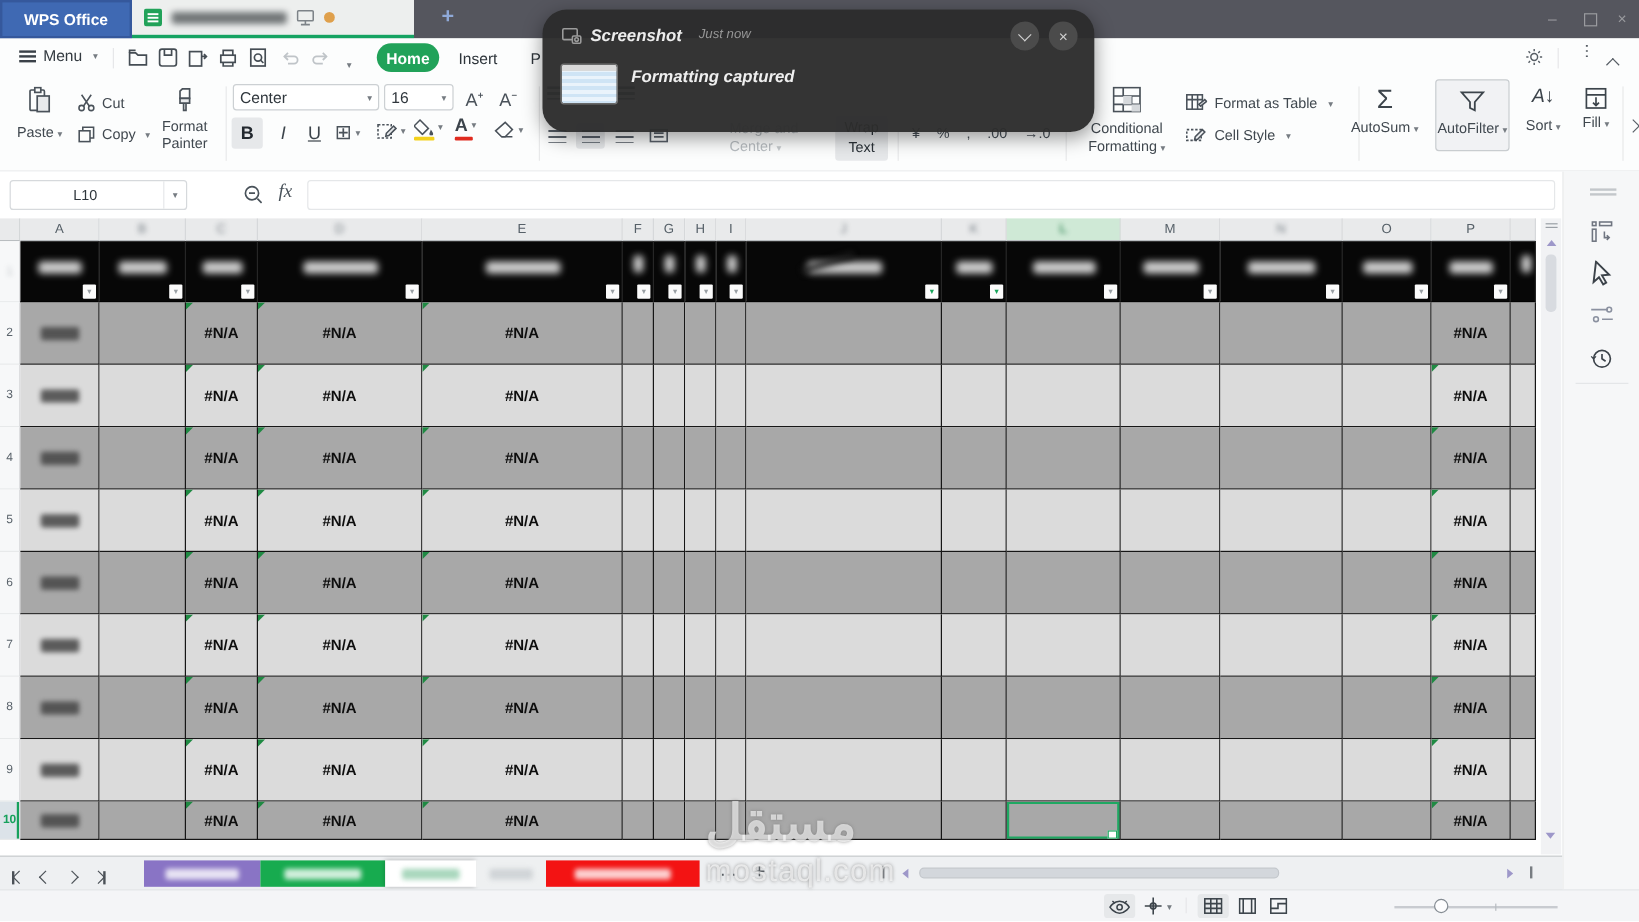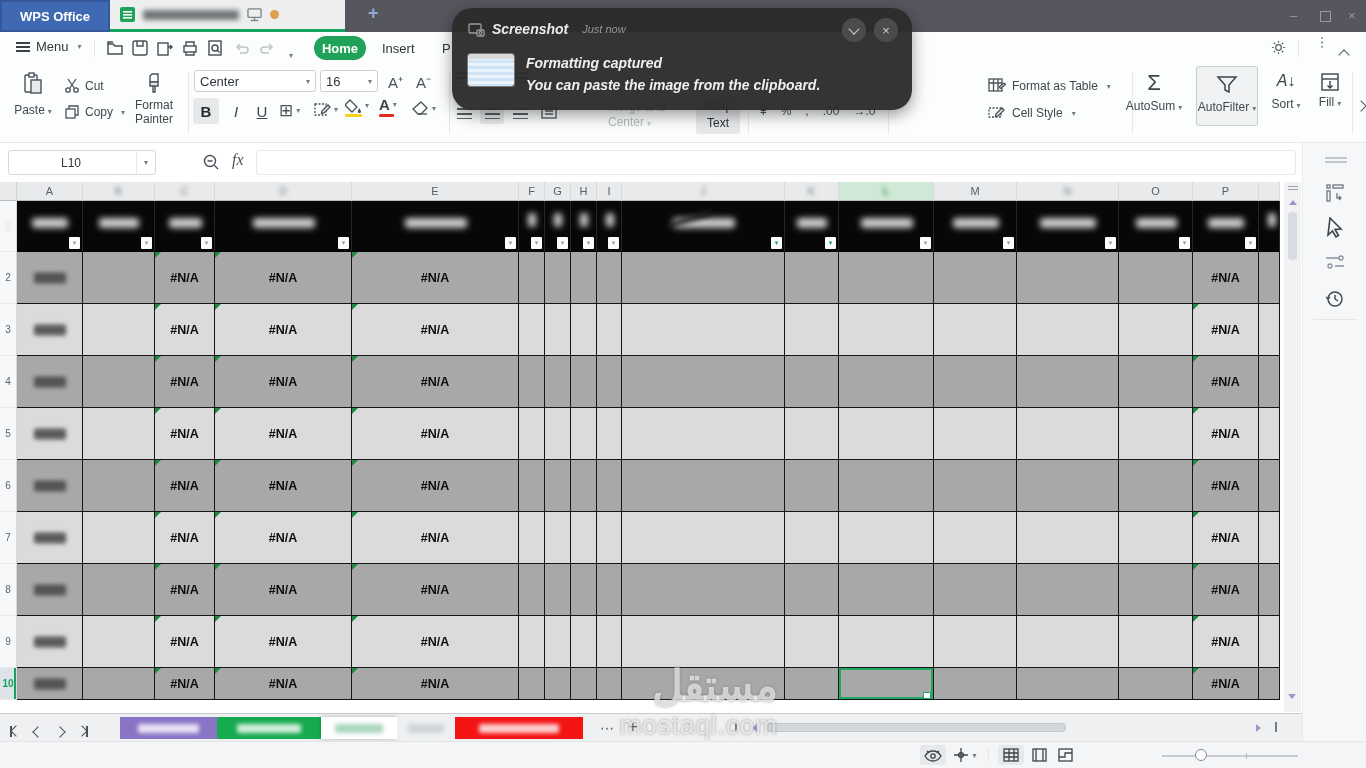"You can paste the image" div.ntext { html: <div>You can paste the image from the clipboard.</div> -> none }
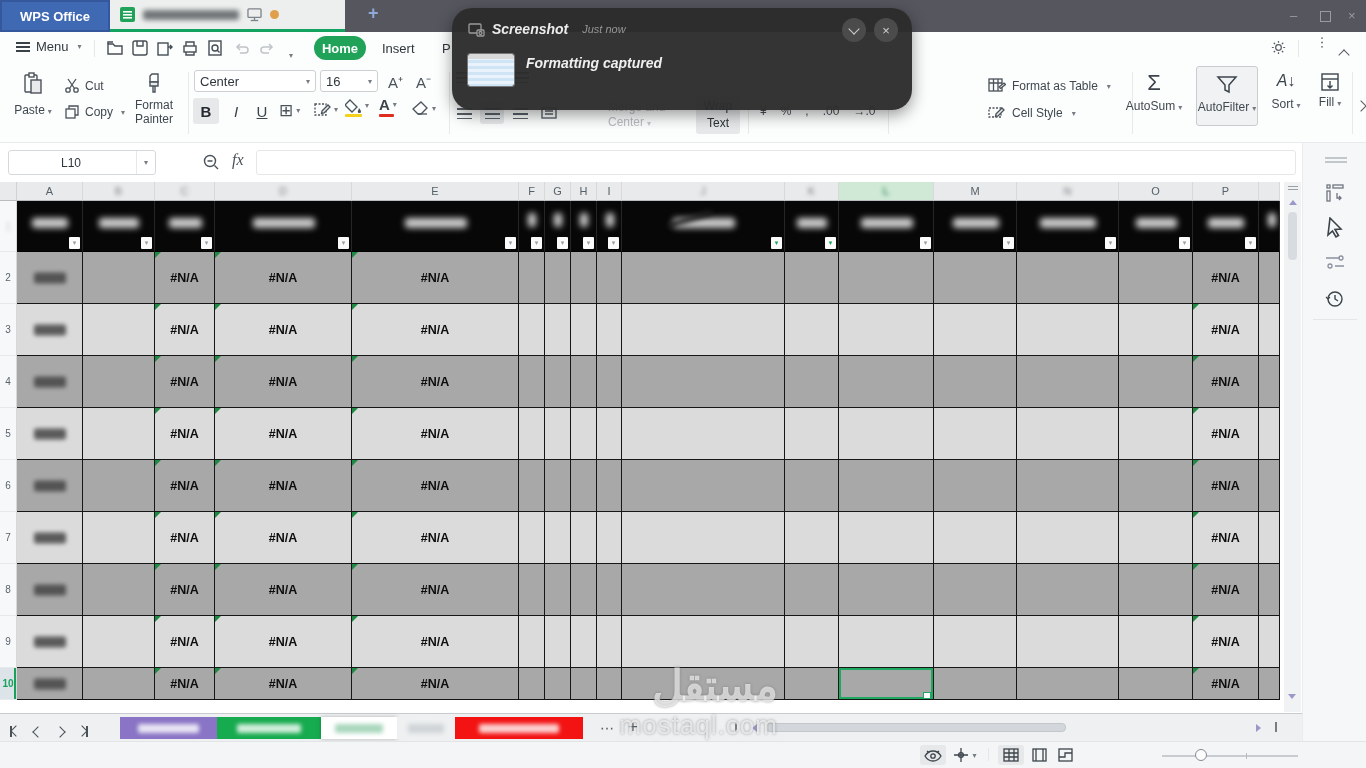"Conditional" div.abs { html: none -> <div> <svg> <rect></rect> <path></path> <rect></rect> <rect></rect> </svg> <div> <div>Conditional</div> <div><span>Formatting</span><span>▾</span></div> </div> </div> }
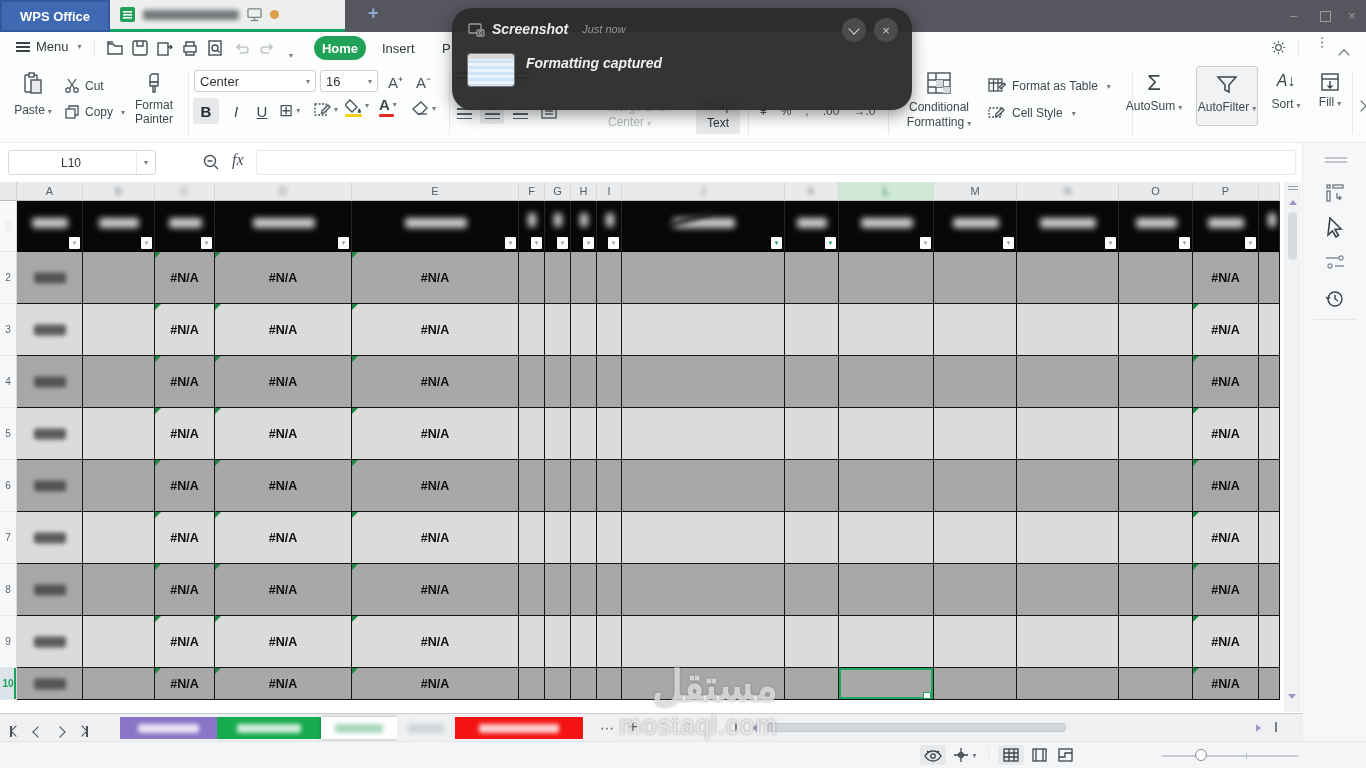"مستقل" #watermark { text-align: right -> left }
